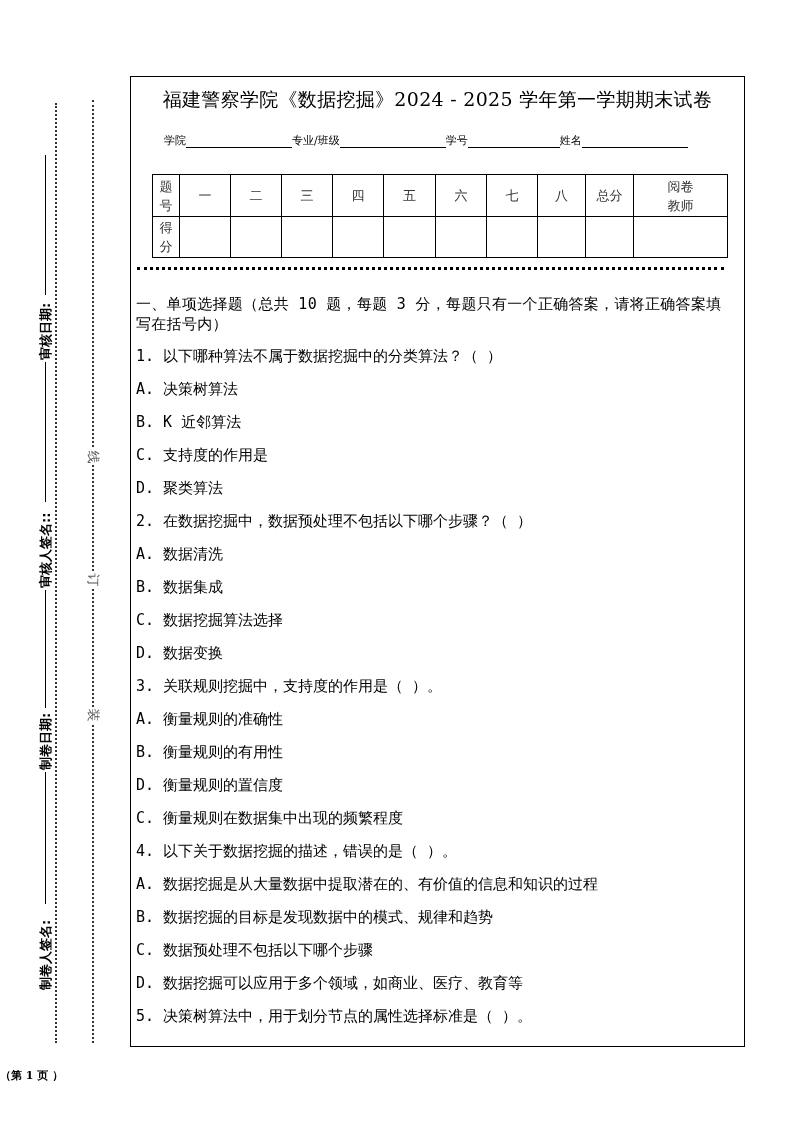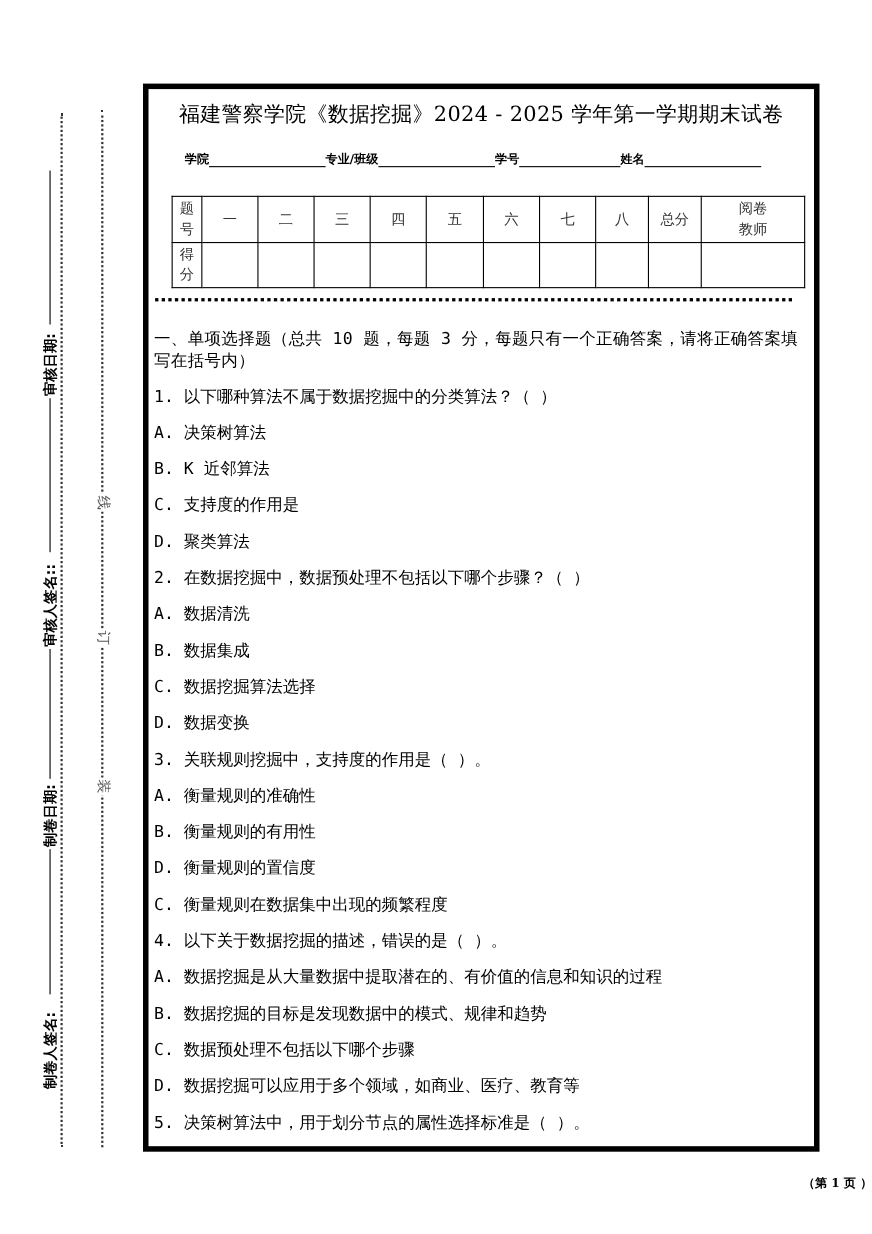"福建警察学院《数据挖掘》2024 - 2025 学年第一学期期末试卷" .frame { border: 5px solid #000000 -> 1px solid #000000 }
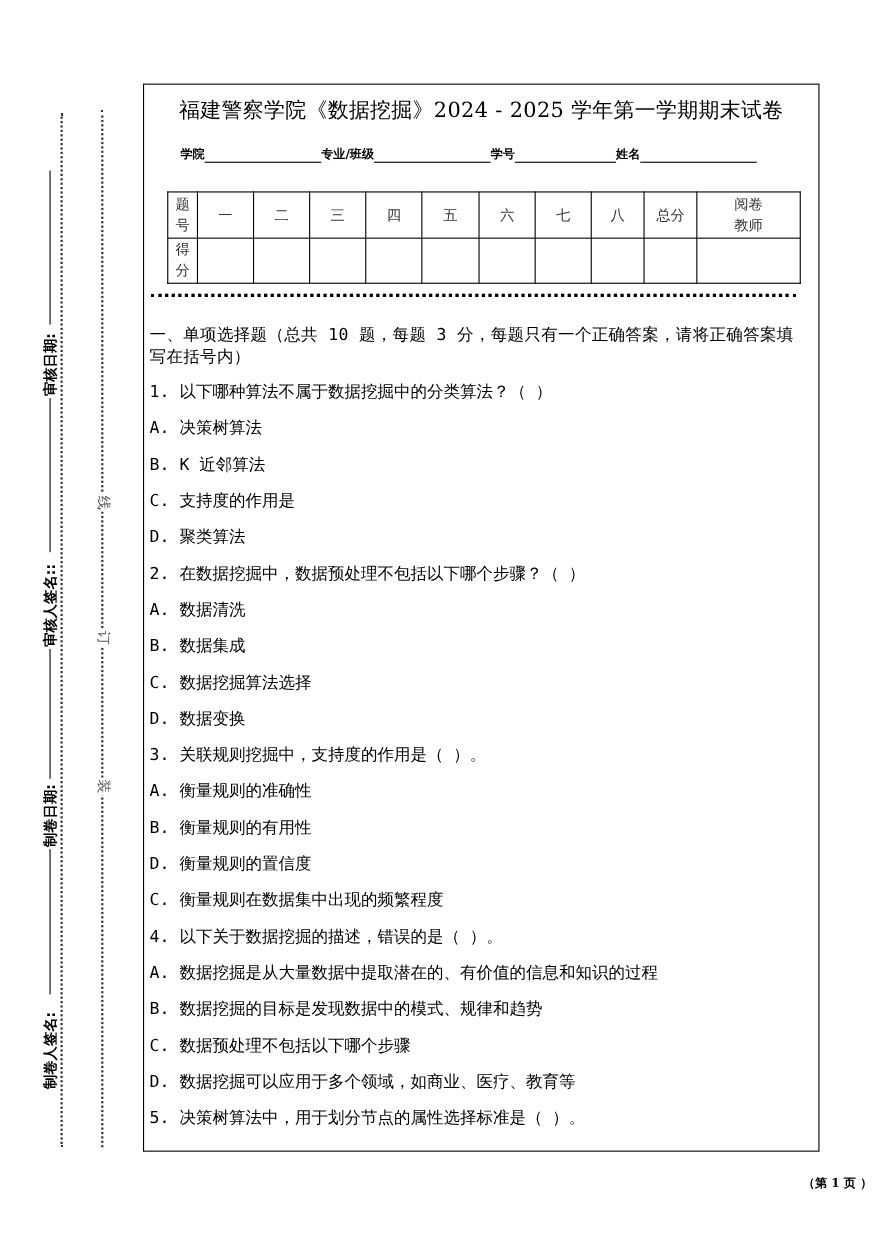"学院" .info-label { font-weight: bold -> none }
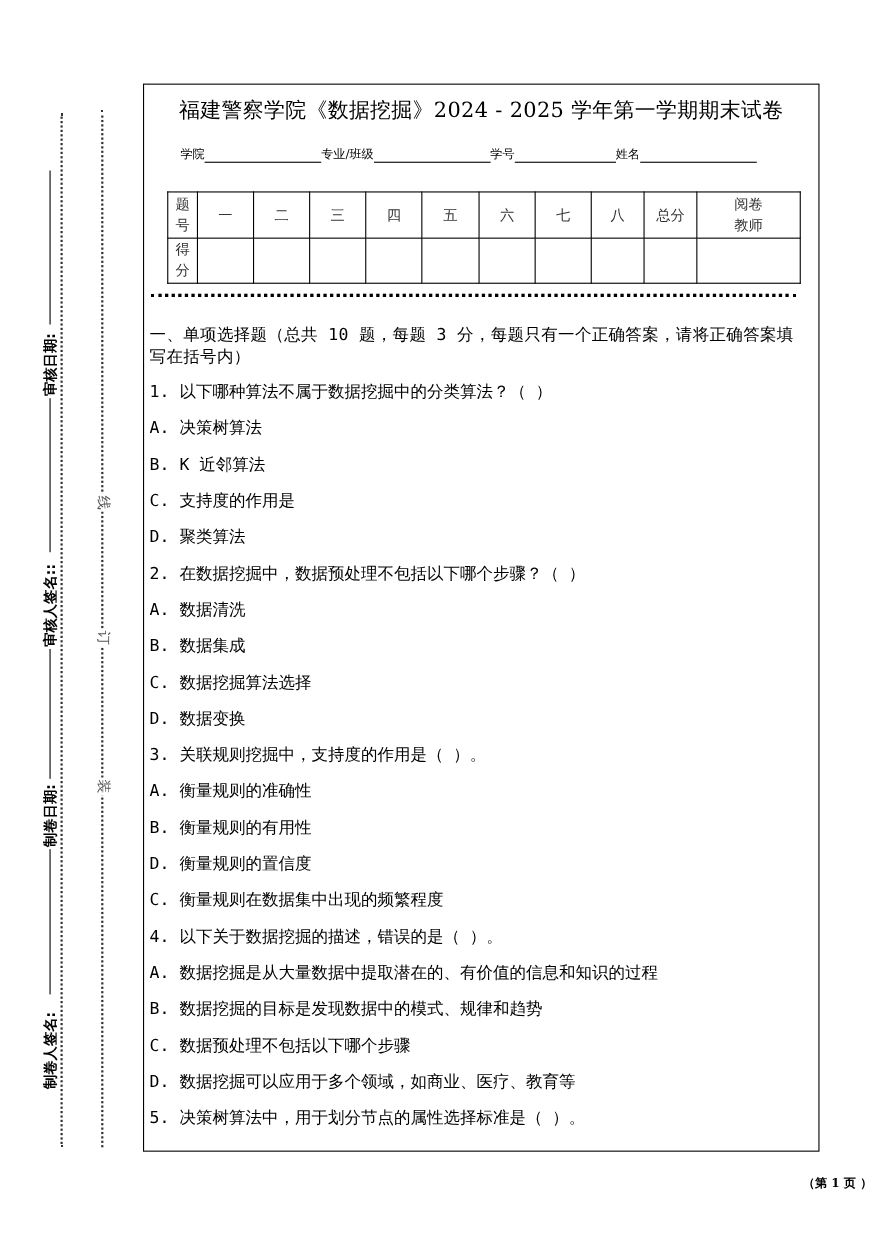"（第 1 页 ）" .footer { text-align: right -> left }
